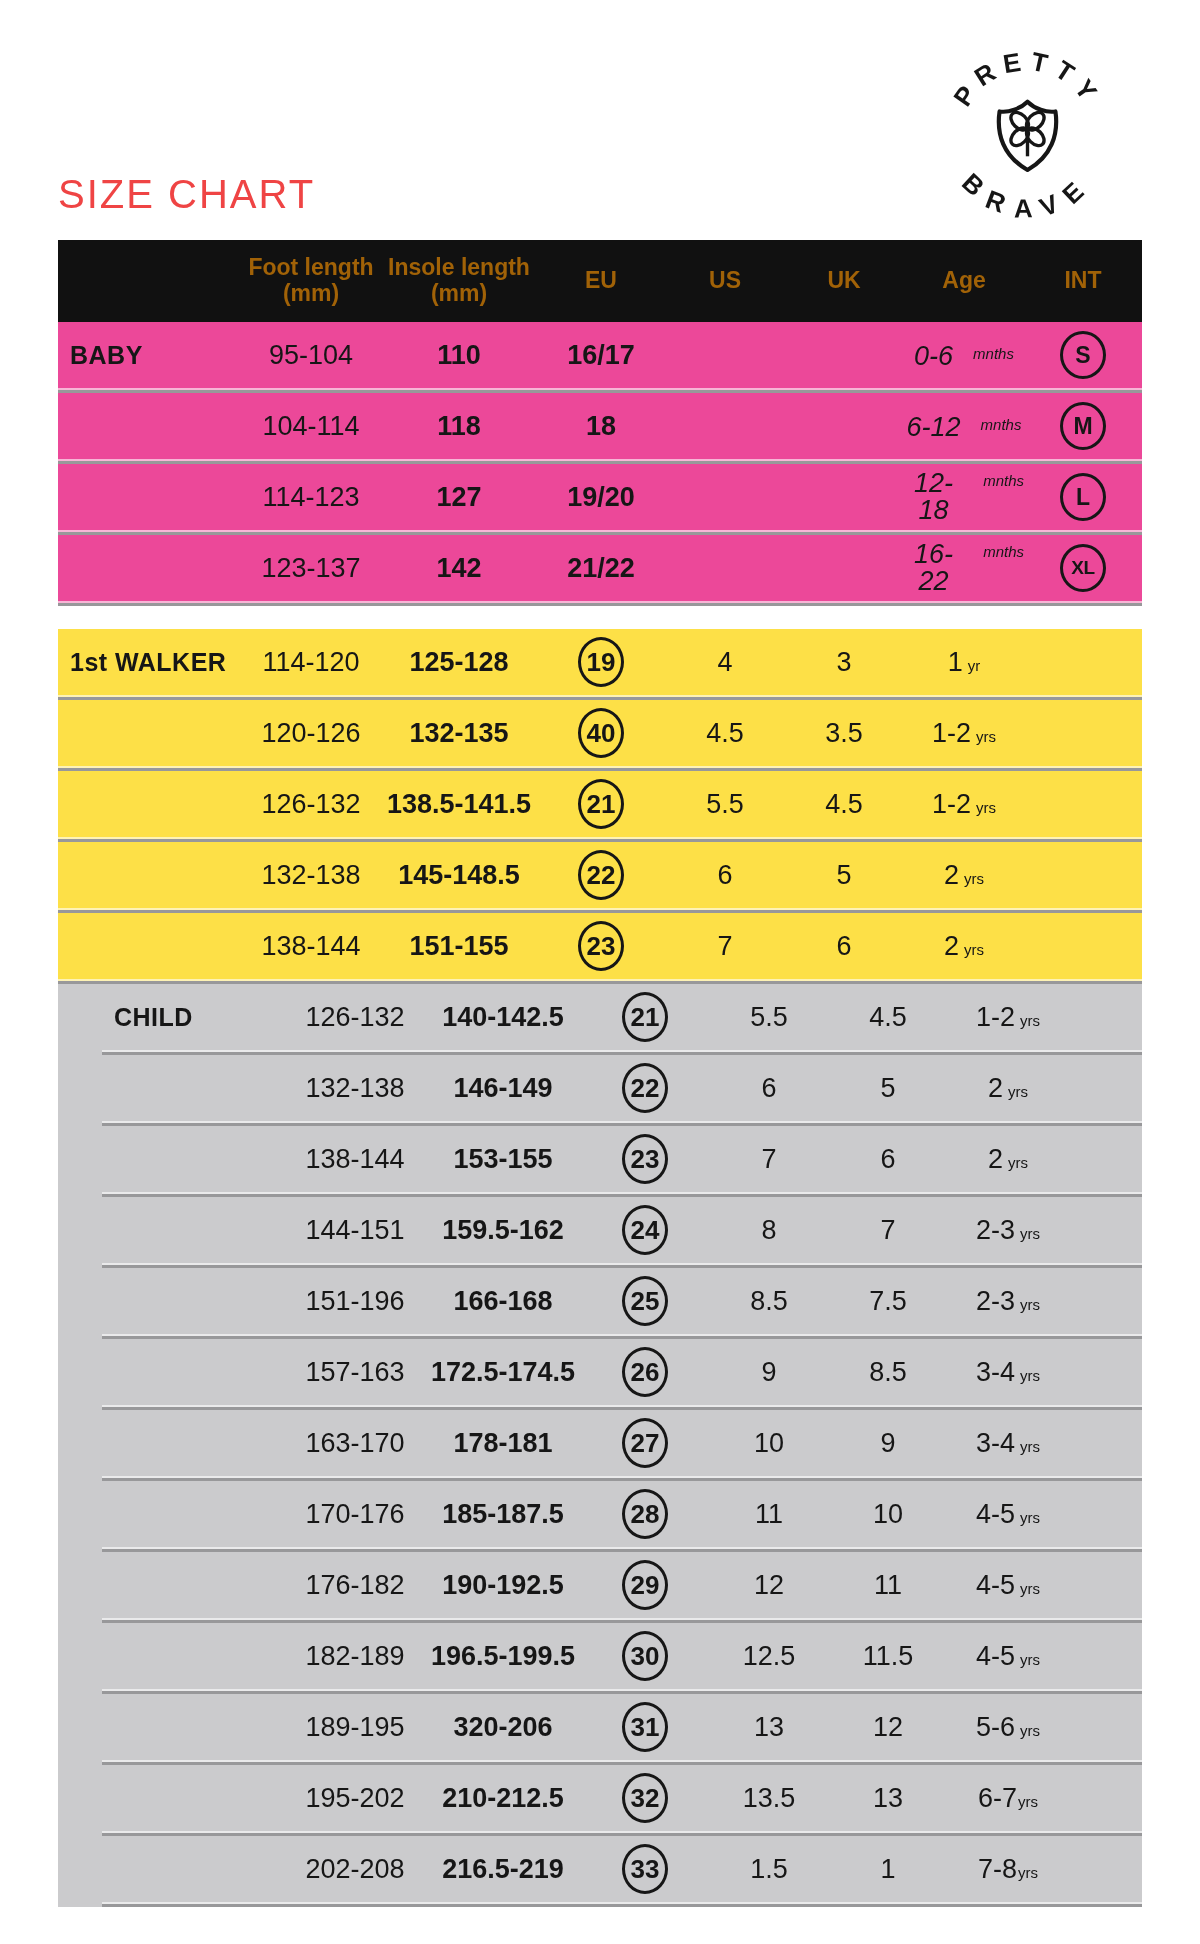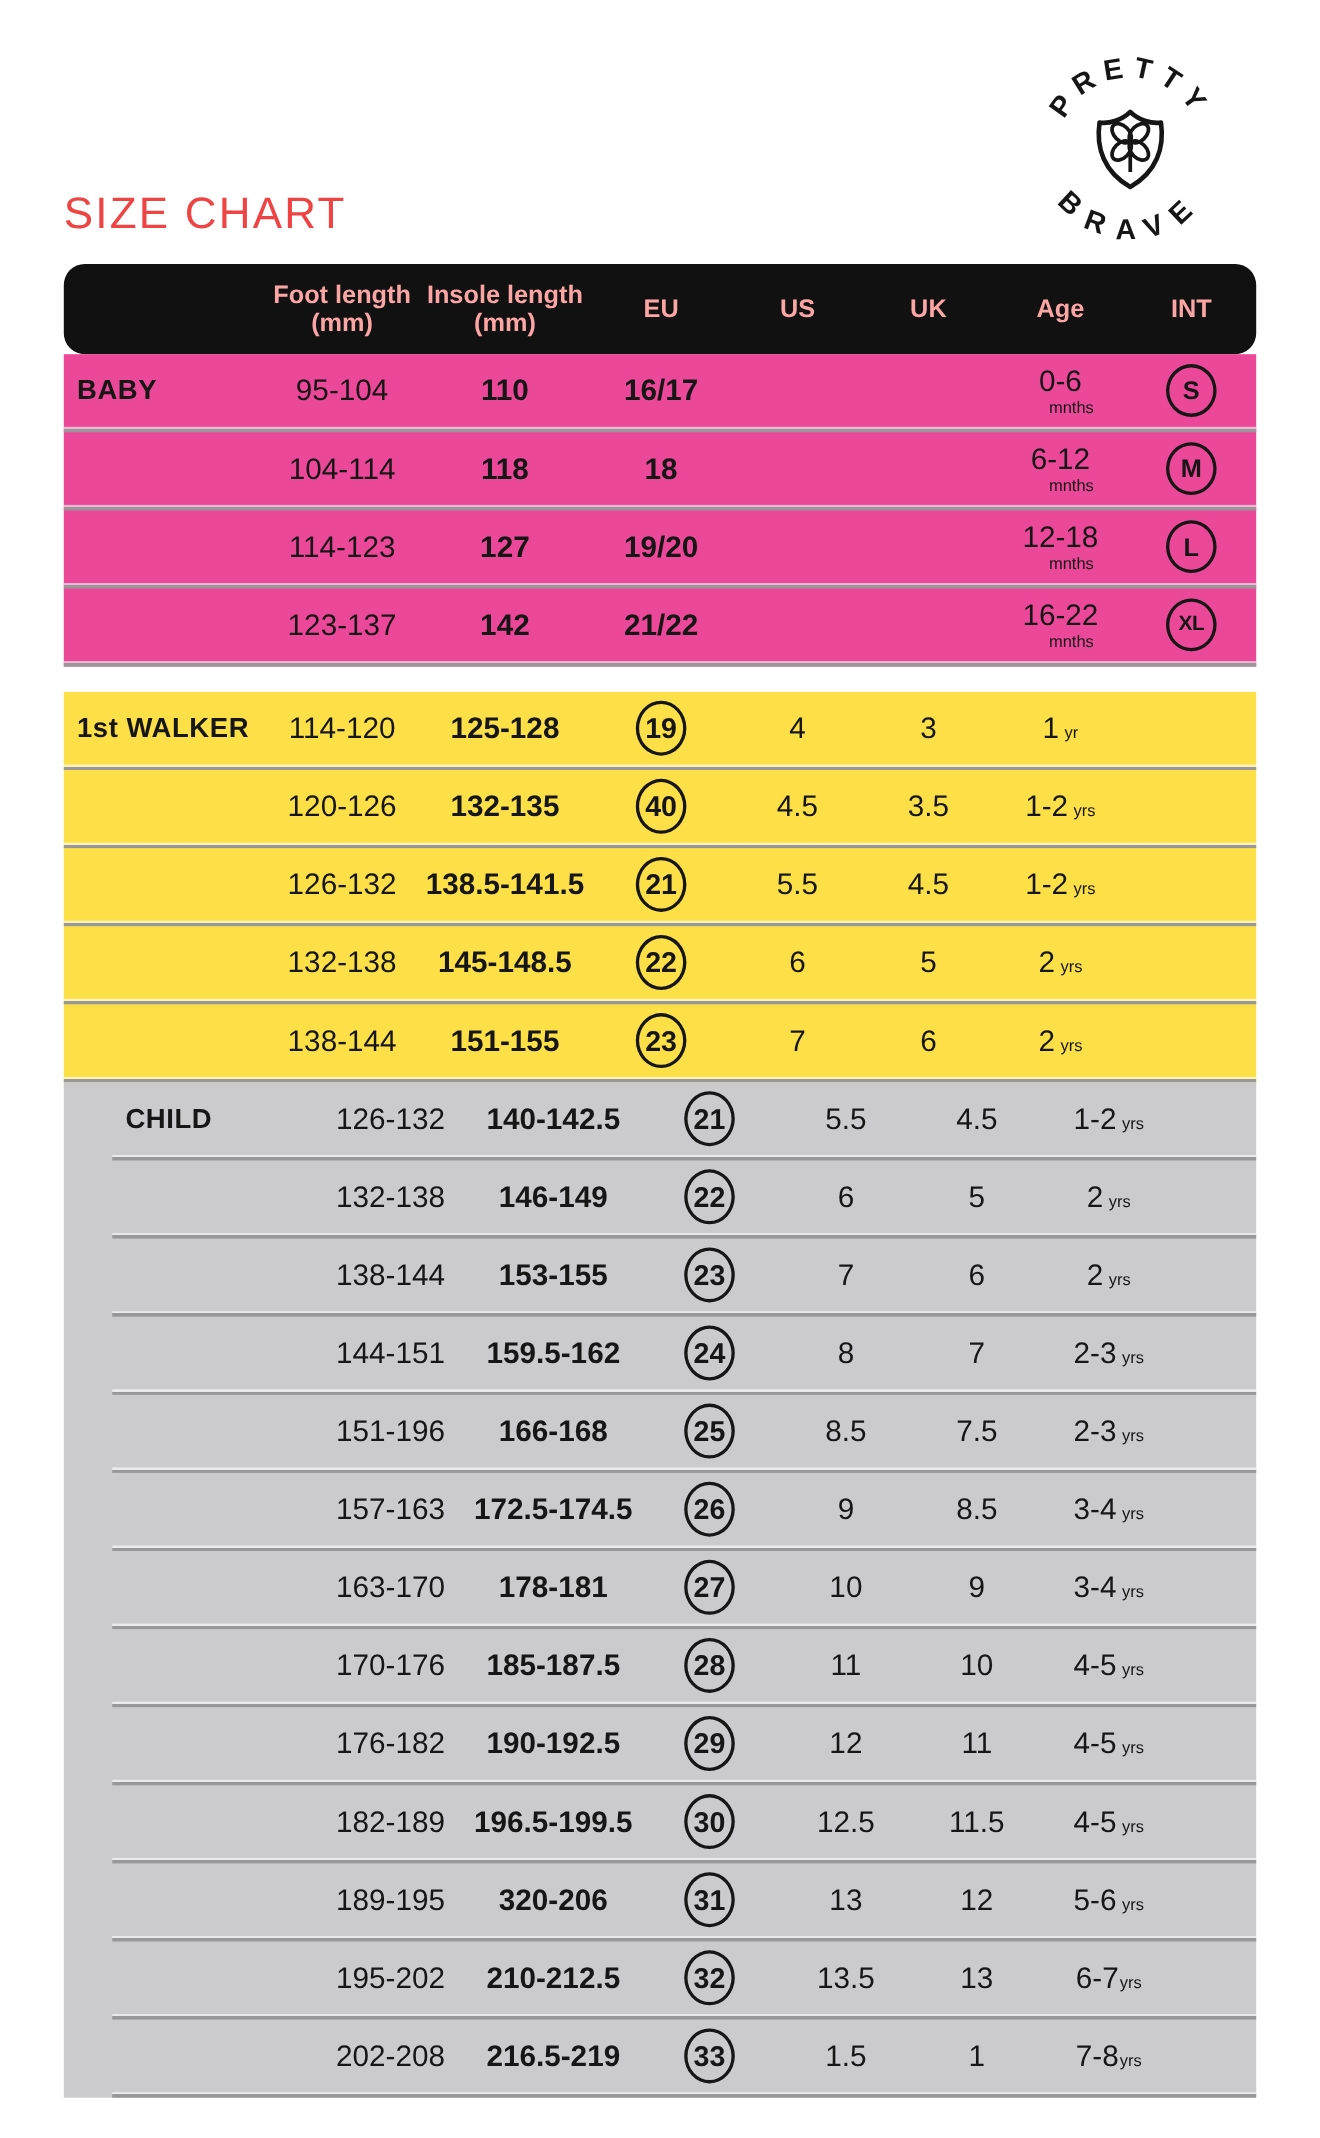"Foot length" .thead { border-radius: 19px -> none; color: #fca5a5 -> #a16207 }
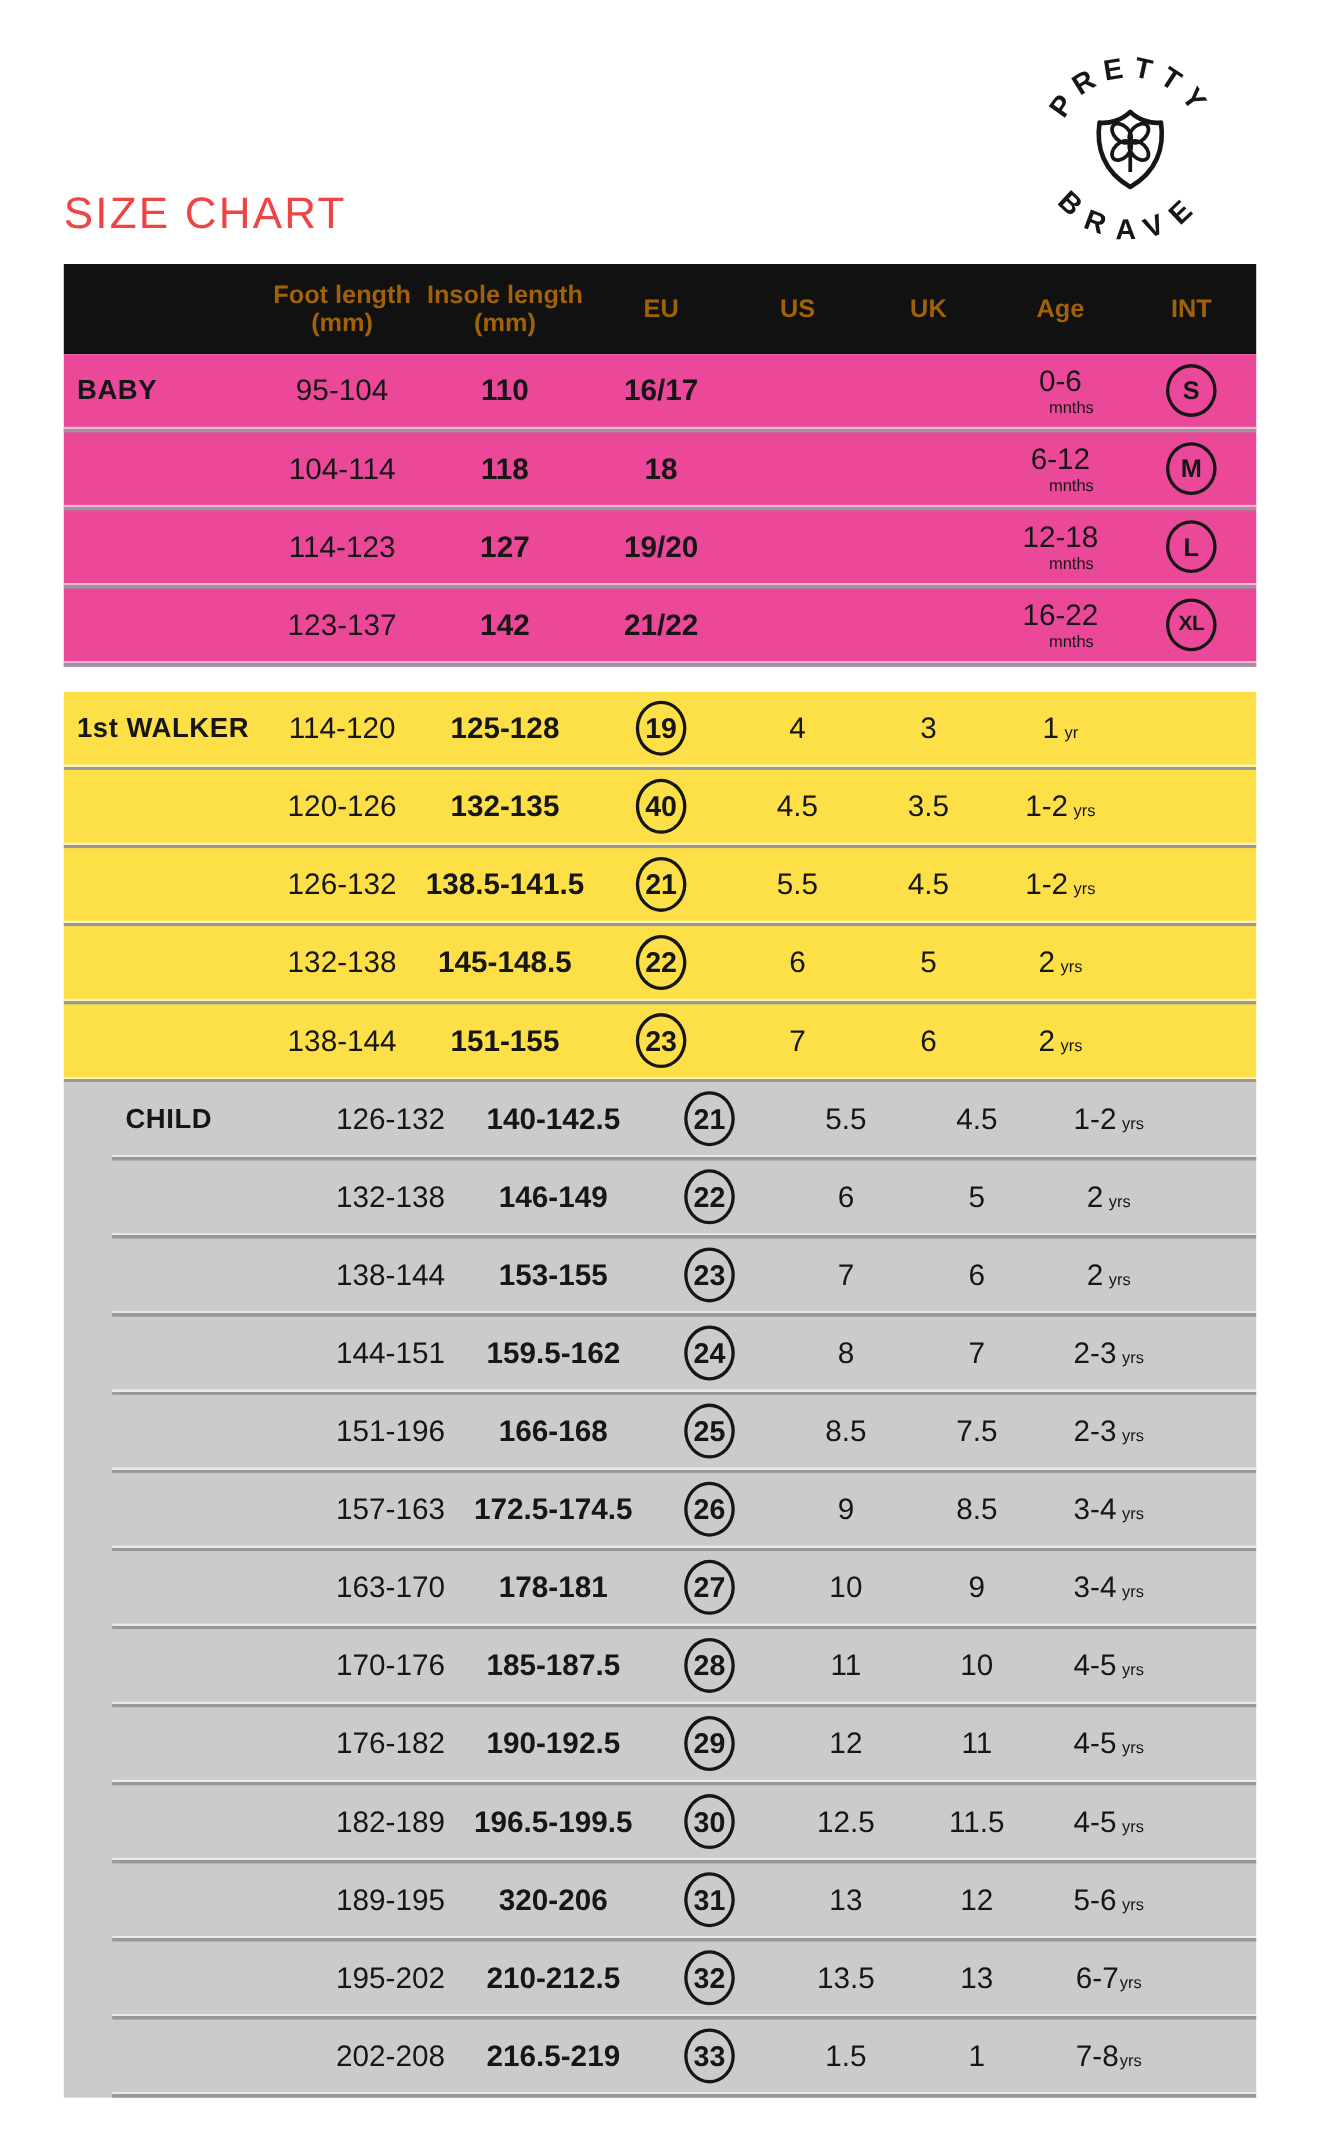"0-6" .age-stacked { flex-direction: column -> none; font-style: none -> italic }
